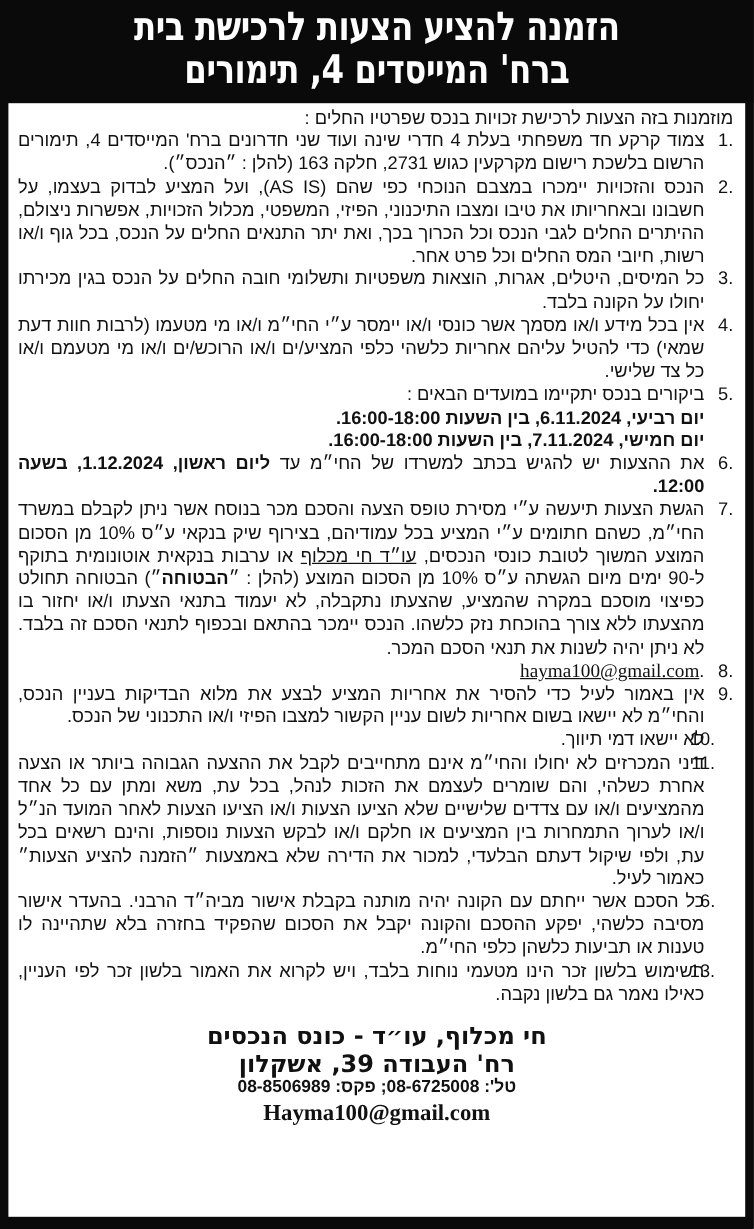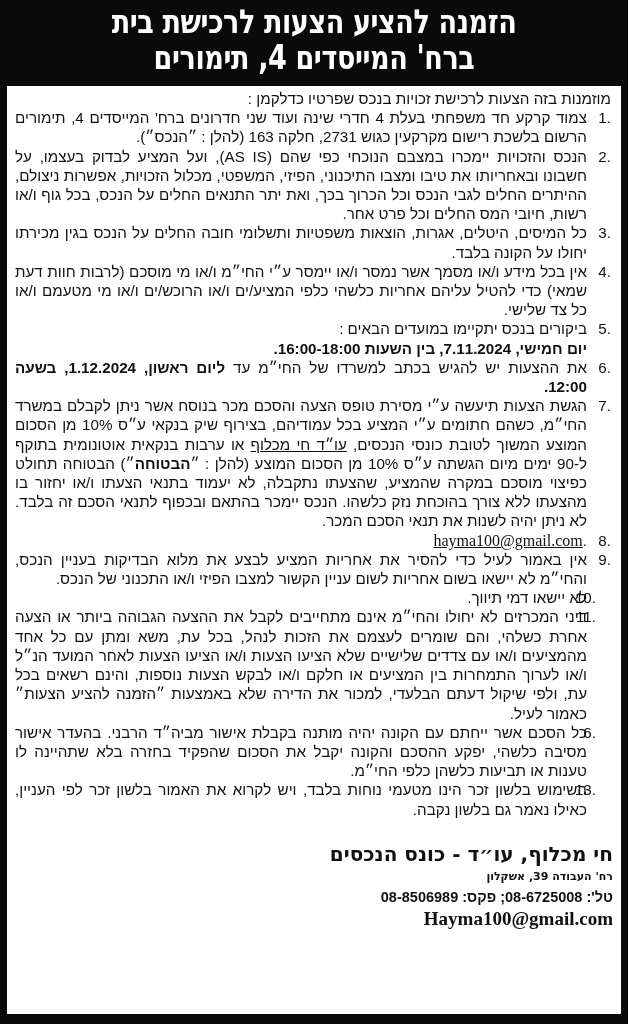"מוזמנות בזה הצעות לרכישת זכויות" div.intro { text: כדלקמן -> החלים }
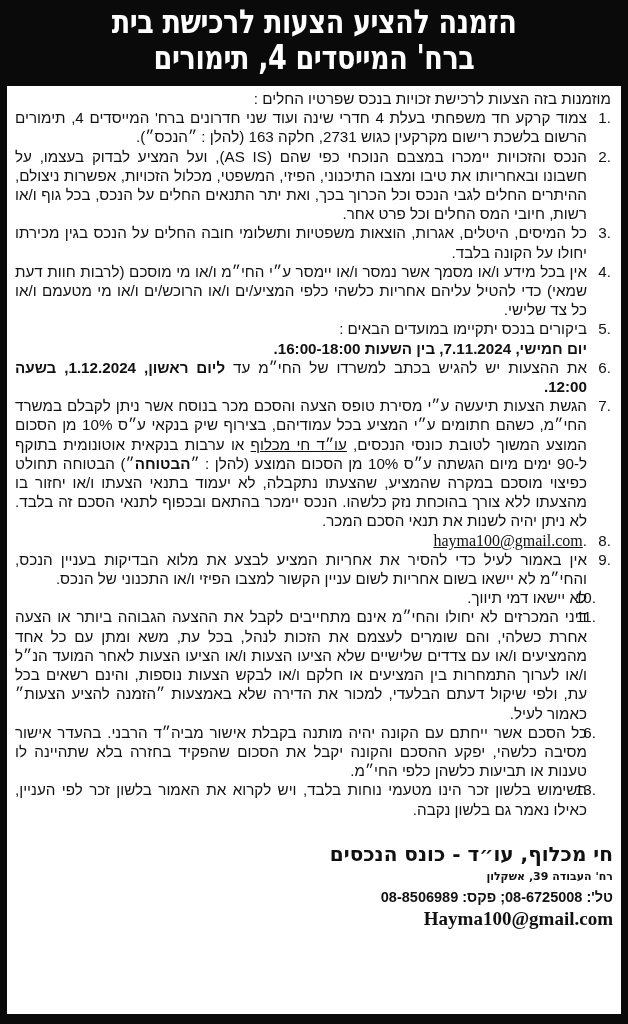"אין בכל מידע ו/או מסמך" span { text: נמסר ו/או יימסר ע״י החי״מ ו/או מי מוסכם -> כונסי ו/או יימסר ע״י החי״מ ו/או מי מטעמו }
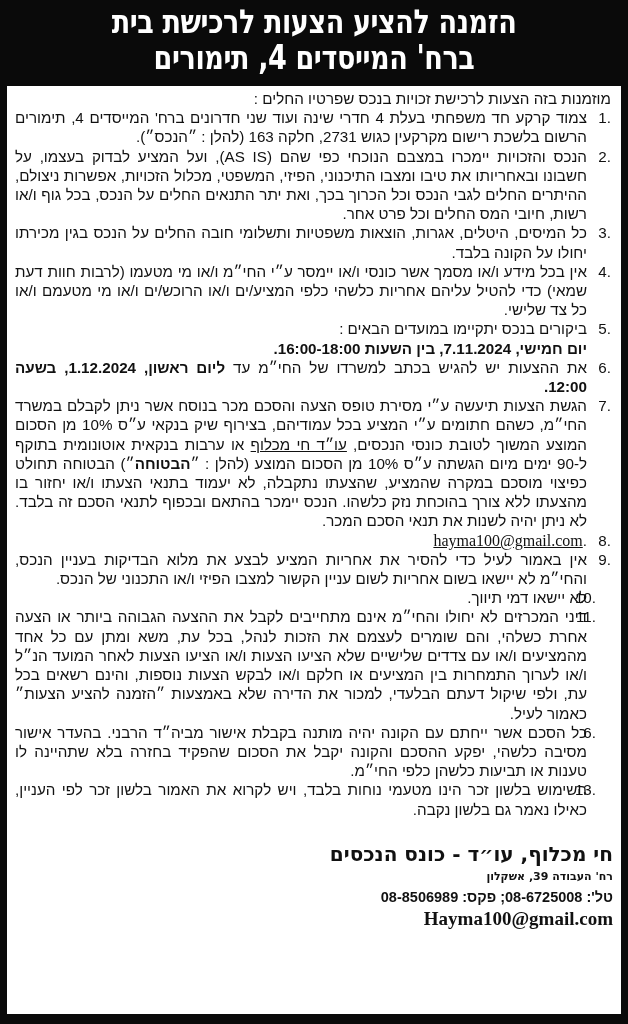"יום רביעי, 6.11.2024, בין השעות" span.sched { html: none -> <span>יום רביעי, 6.11.2024, בין השעות 16:00-18:00.</span> }
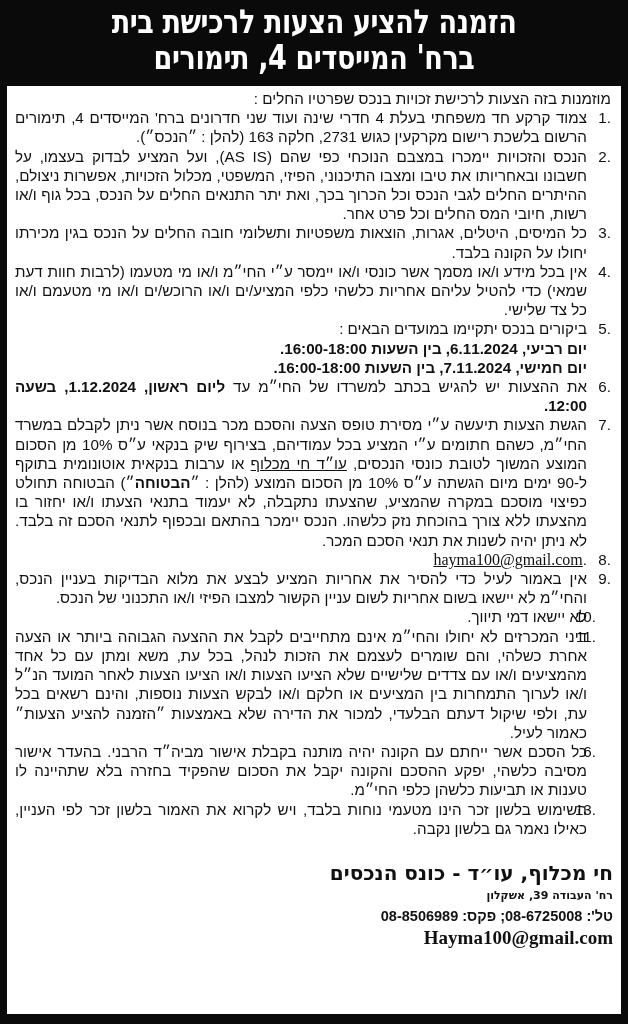"חי מכלוף, עו״ד - כונס" .signature { margin-top: 22px -> 12px; text-align: right -> center }
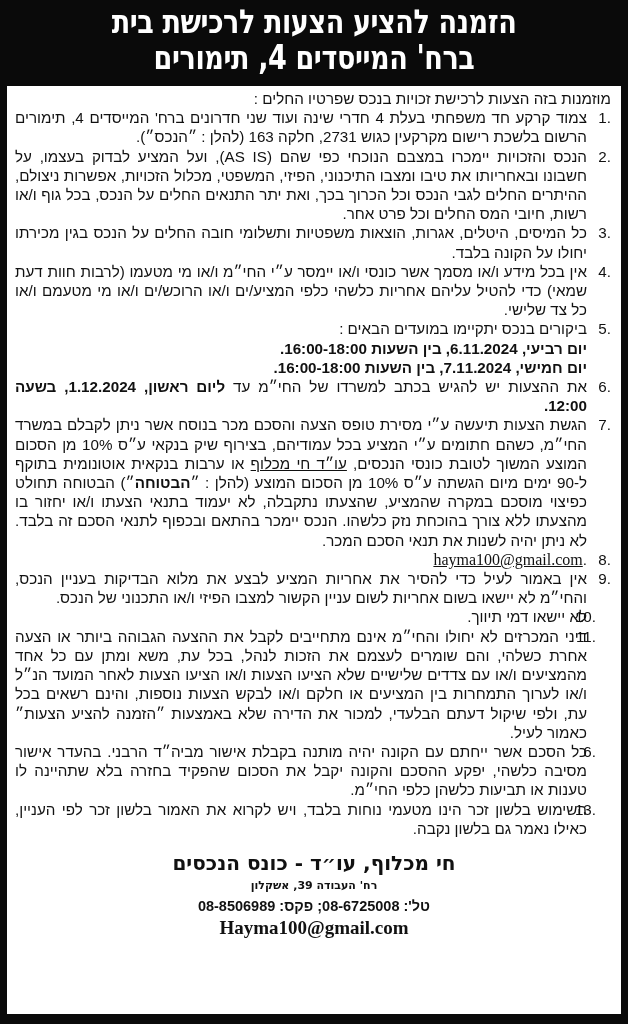"רח' העבודה 39, אשקלון" .sig-addr { font-size: 11px -> 20px }
